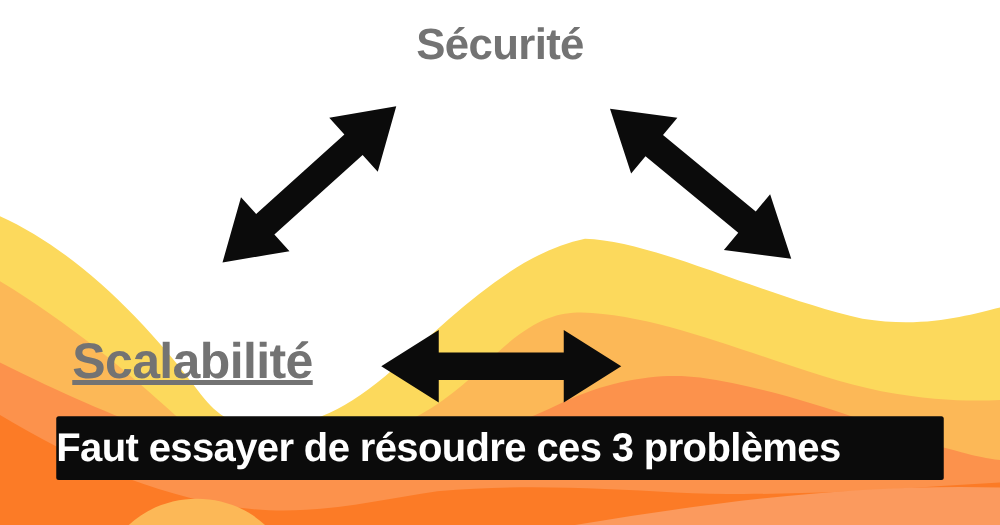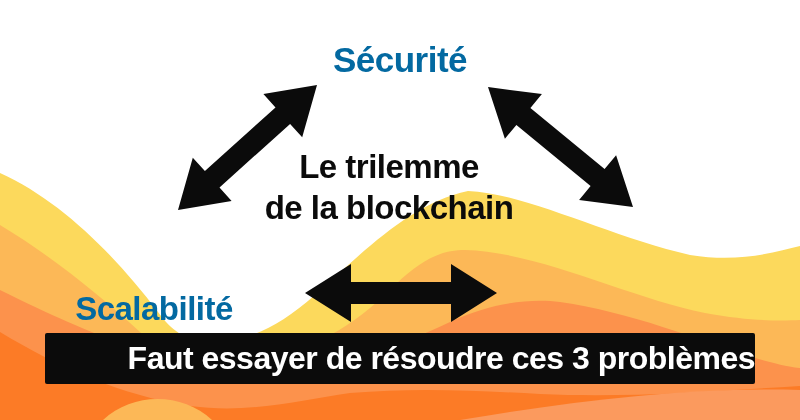"Sécurité" .label { color: #0369a1 -> #737373; margin-top: 24px -> none }
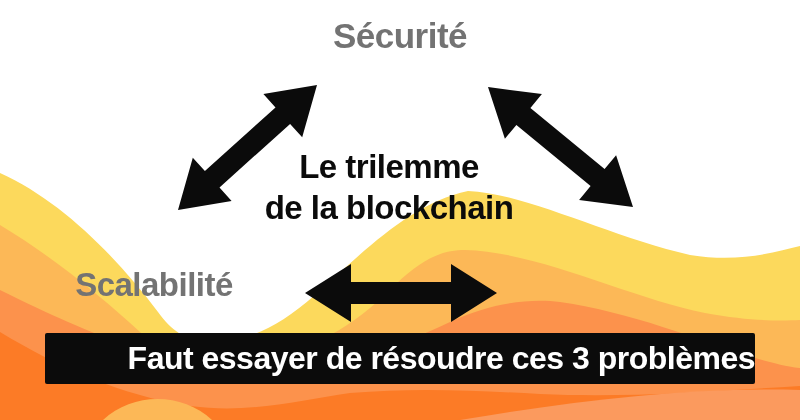"Le trilemme" div.center-title { html: <div> <div>Le trilemme</div> <div>de la blockchain</div> </div> -> none }
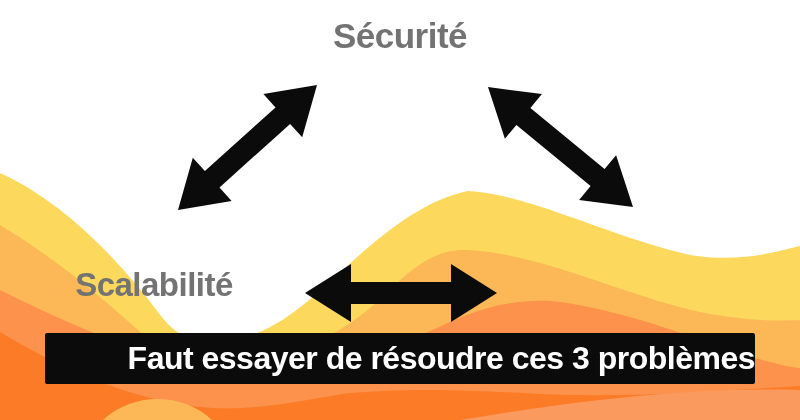"Scalabilité" .node-bl { font-size: 33px -> 40px; text-decoration: none -> underline }
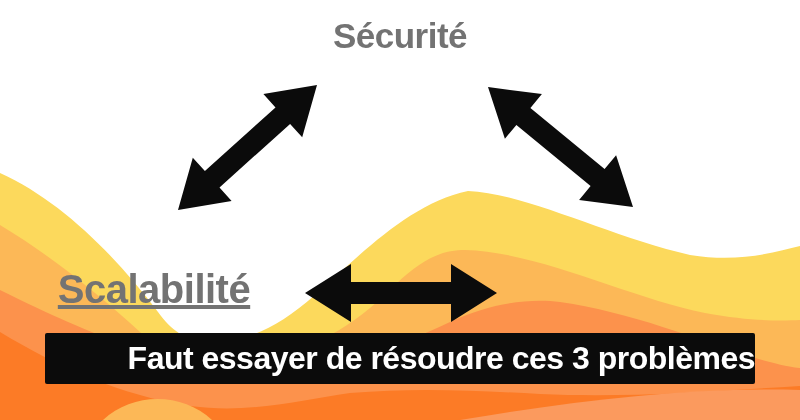"Faut essayer de résoudre ces" .banner { justify-content: flex-end -> flex-start }
